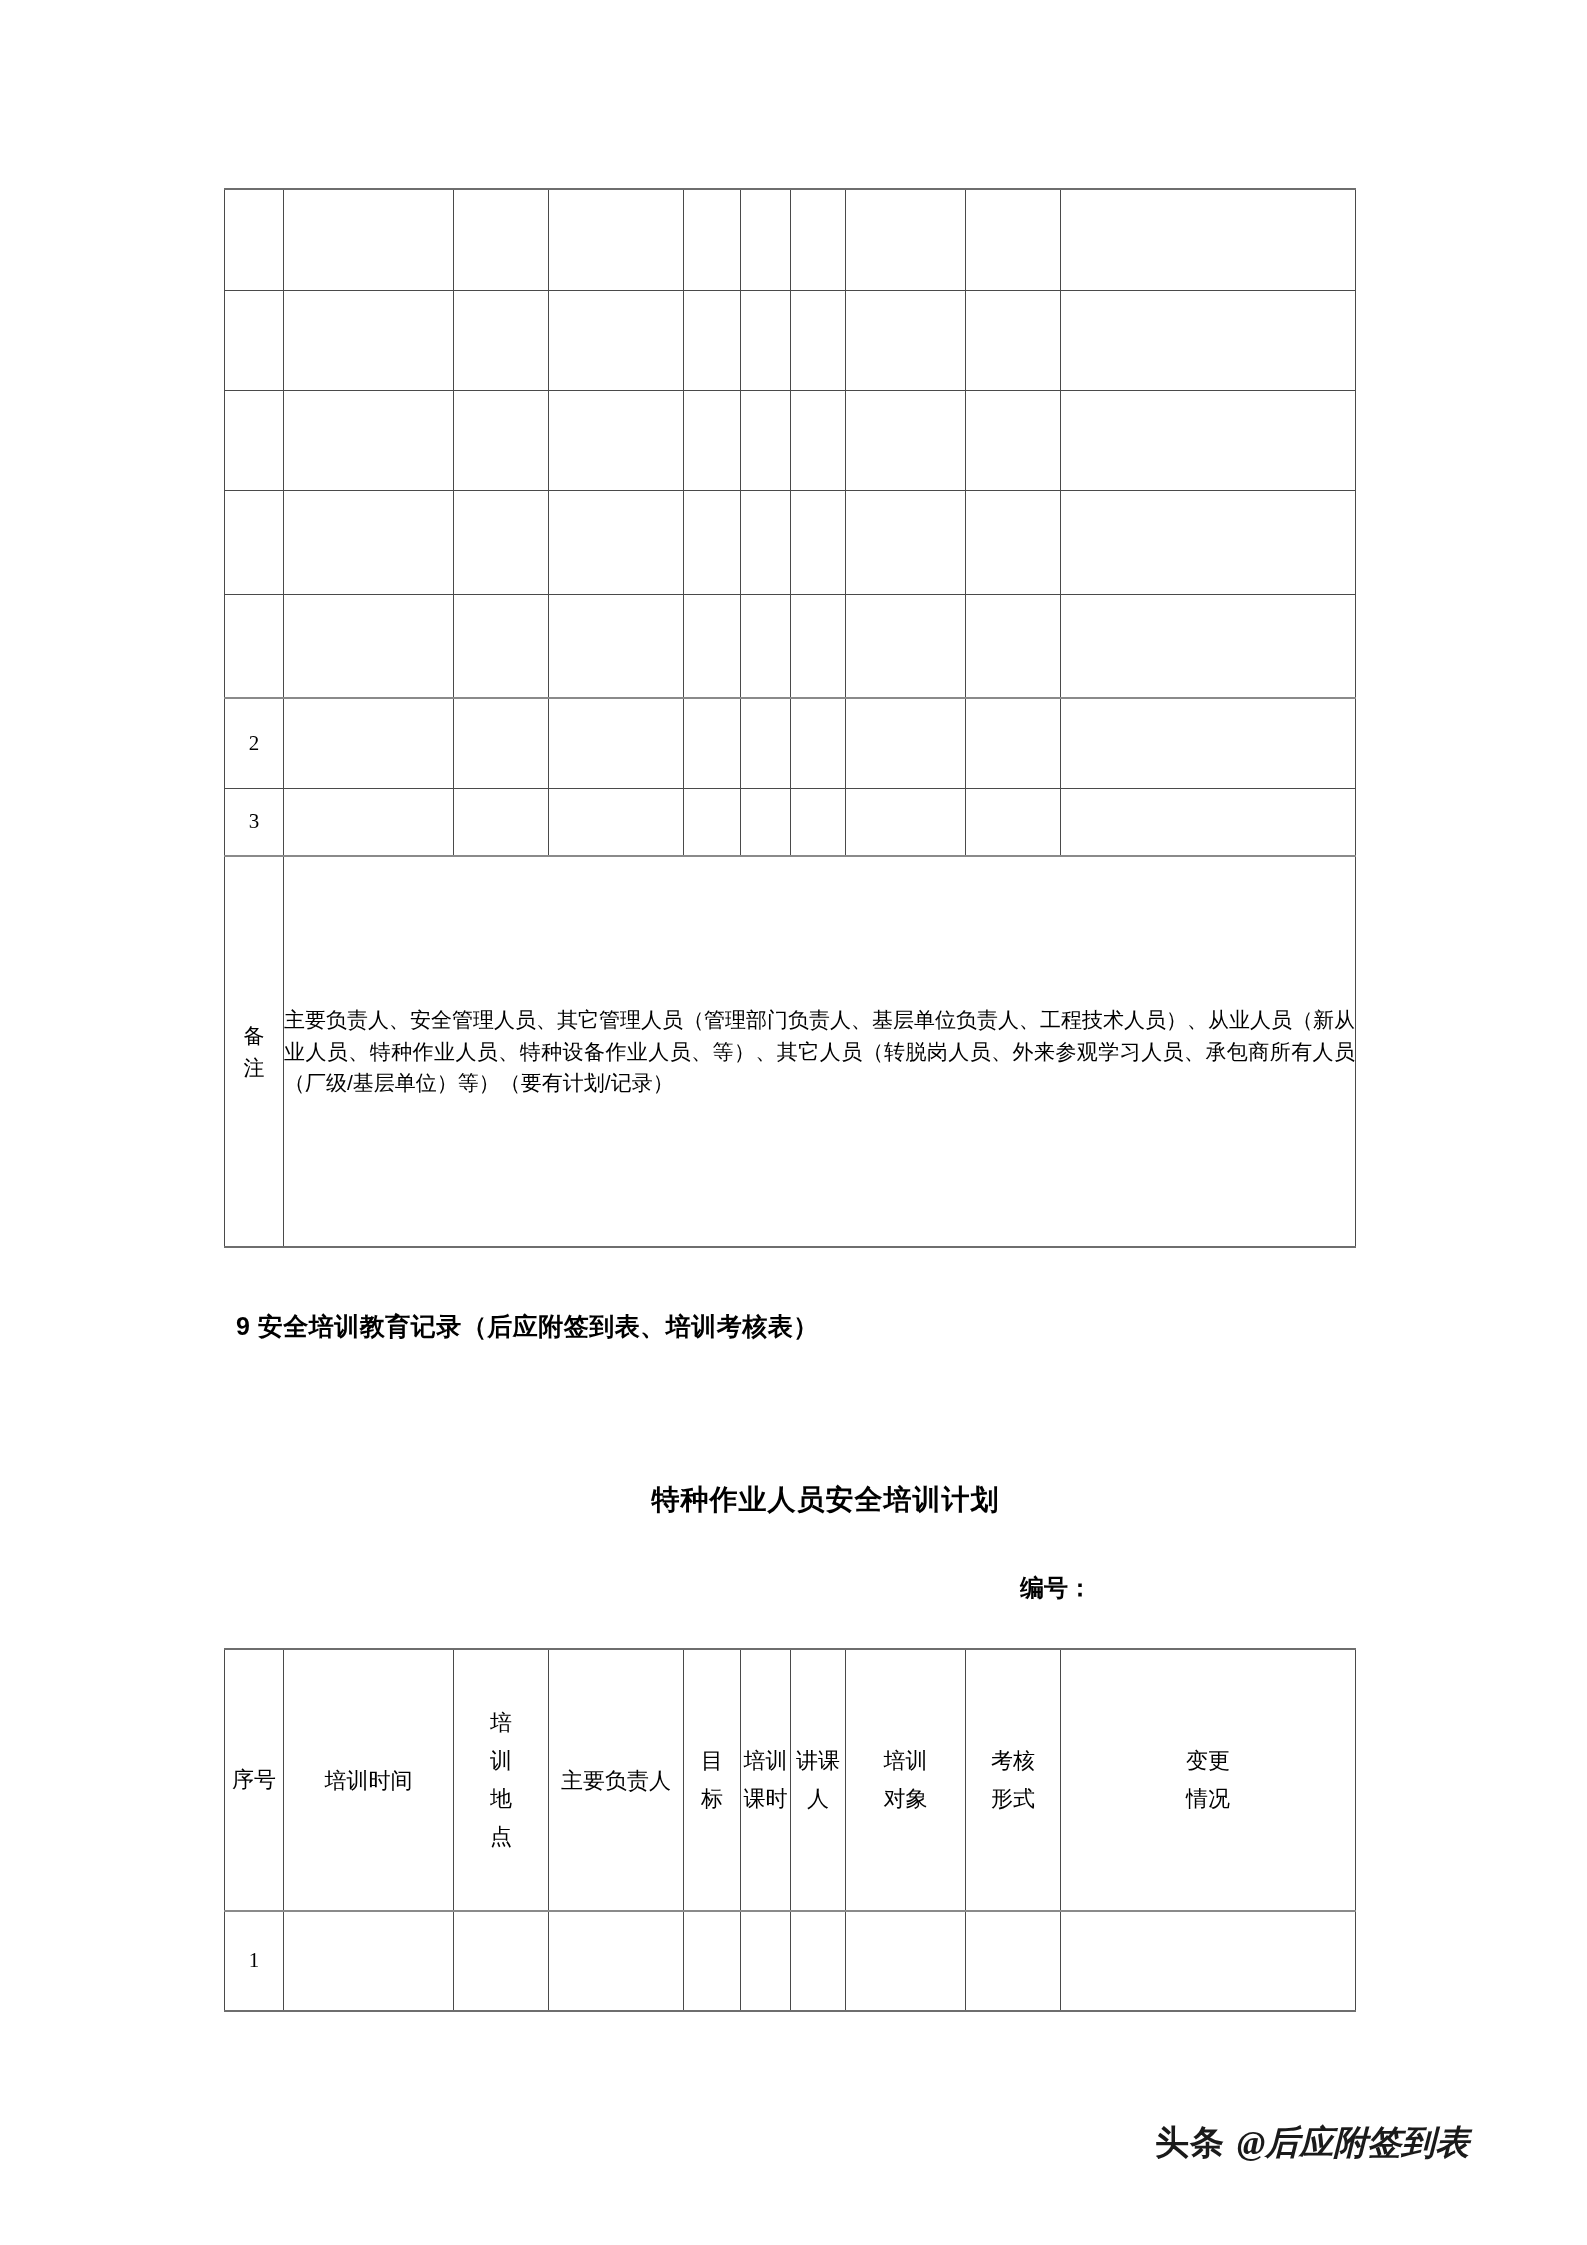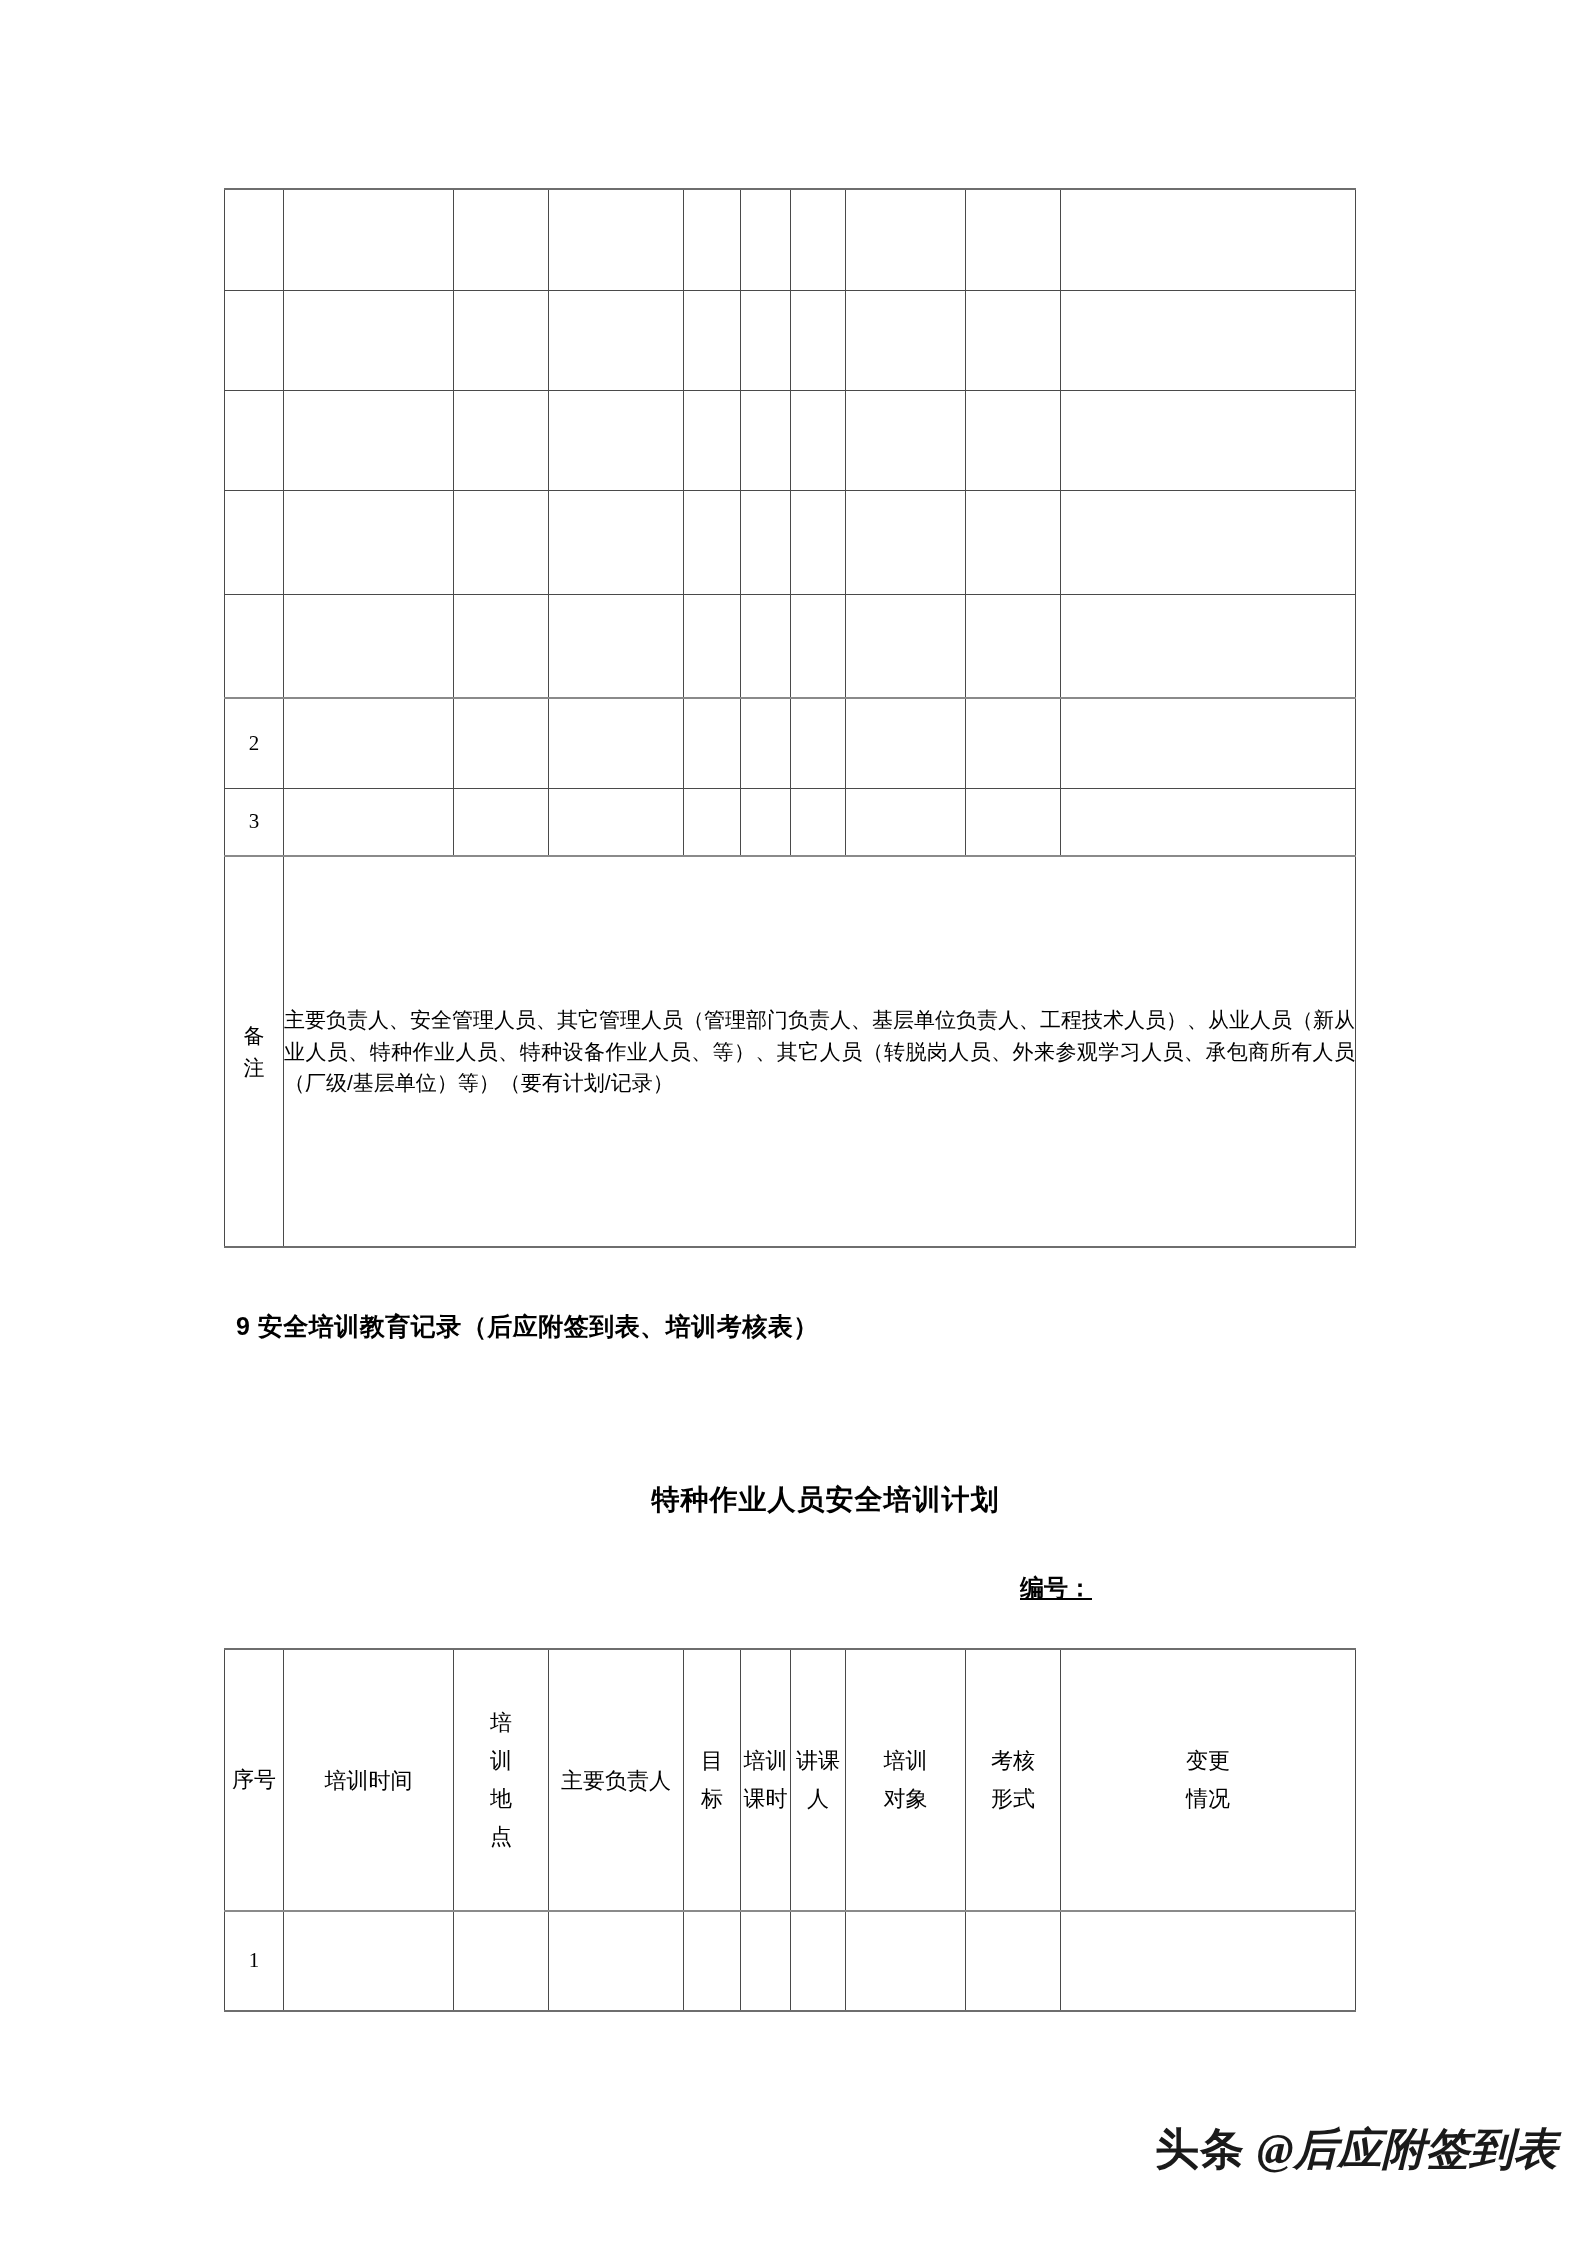"编号：" .serial-line { text-decoration: underline -> none }
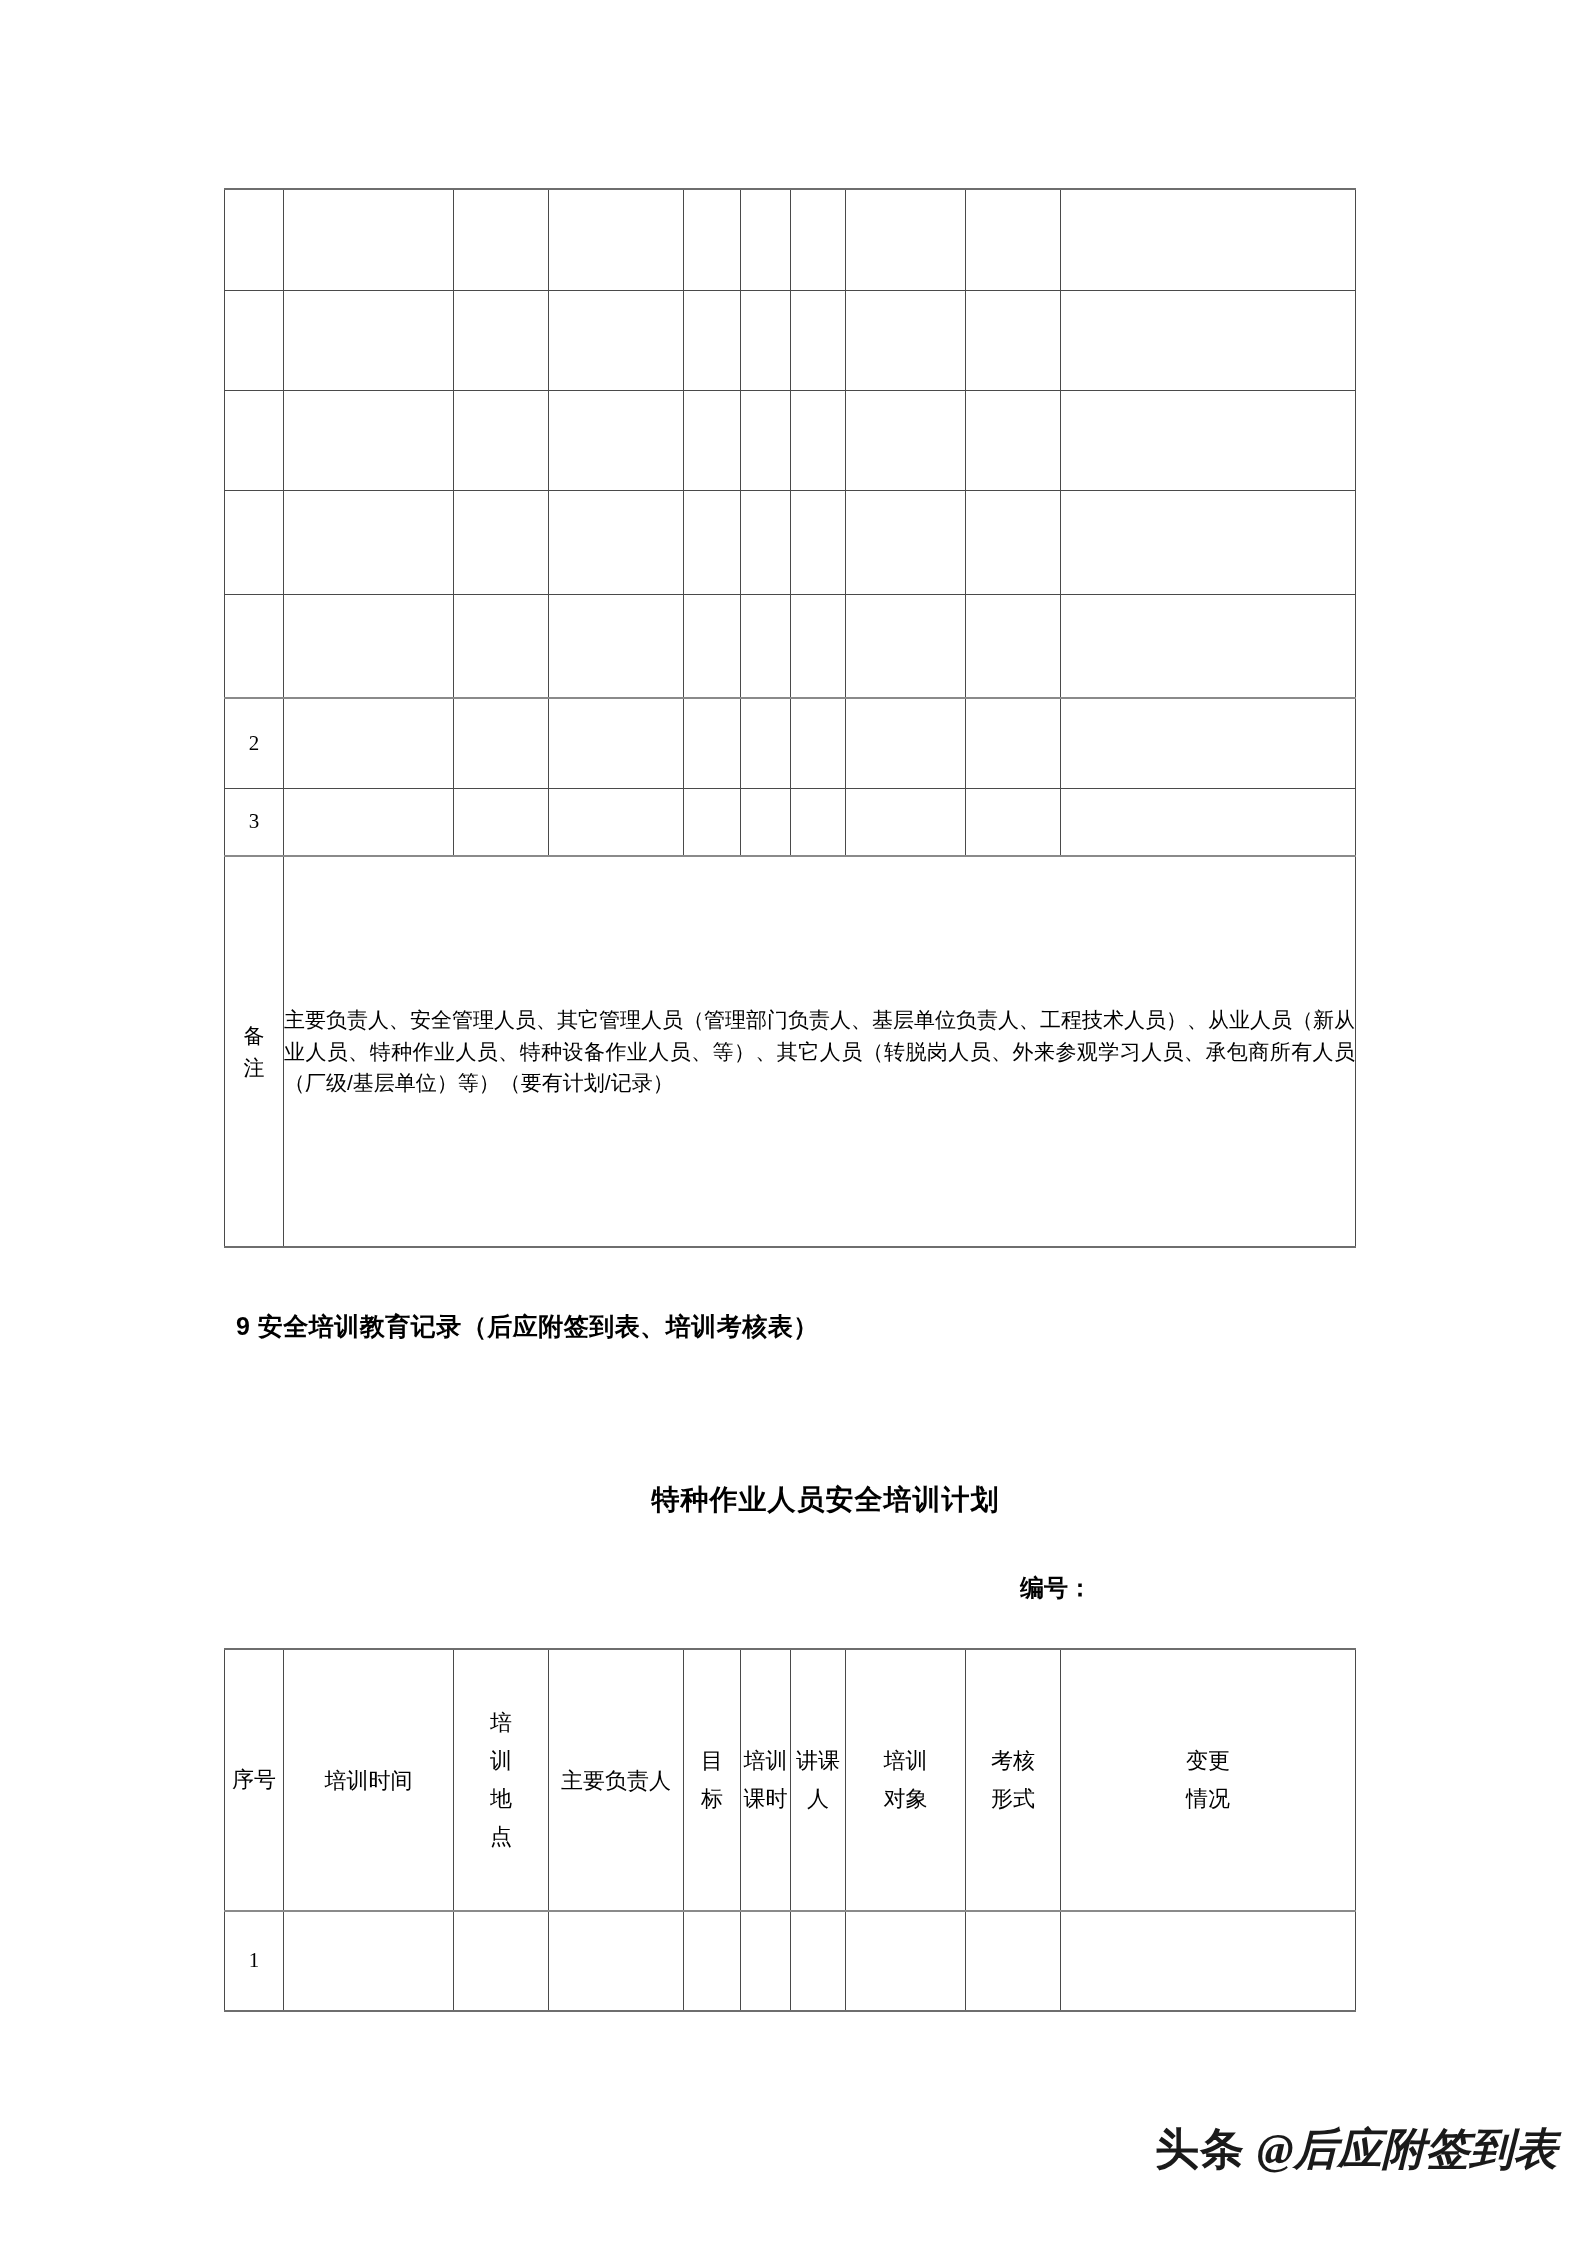"头条" .watermark { font-size: 44px -> 34px }
